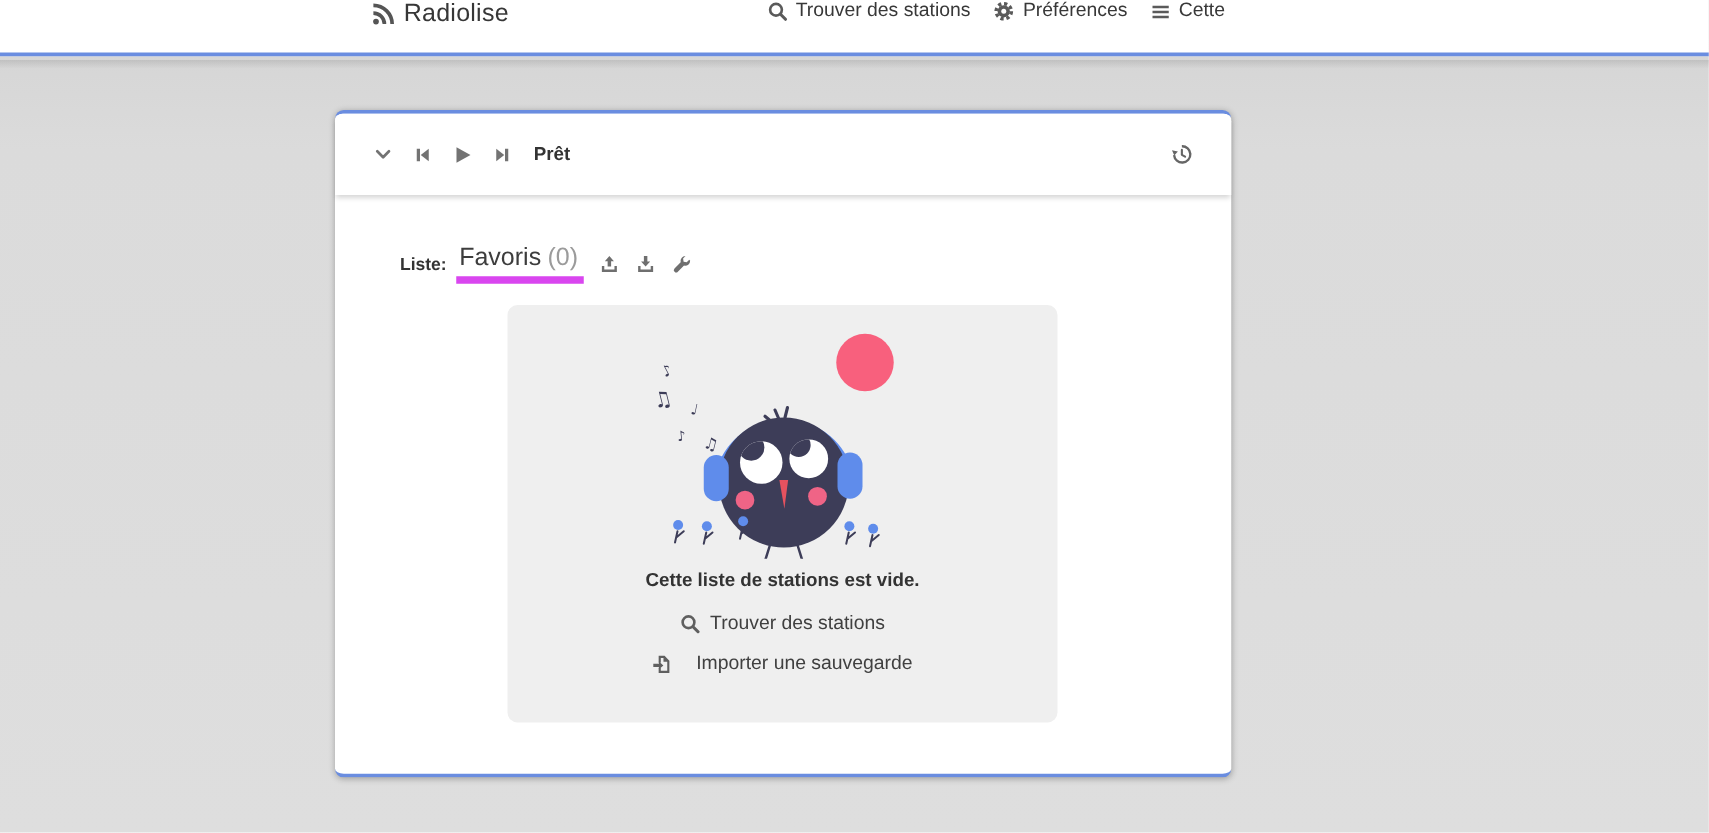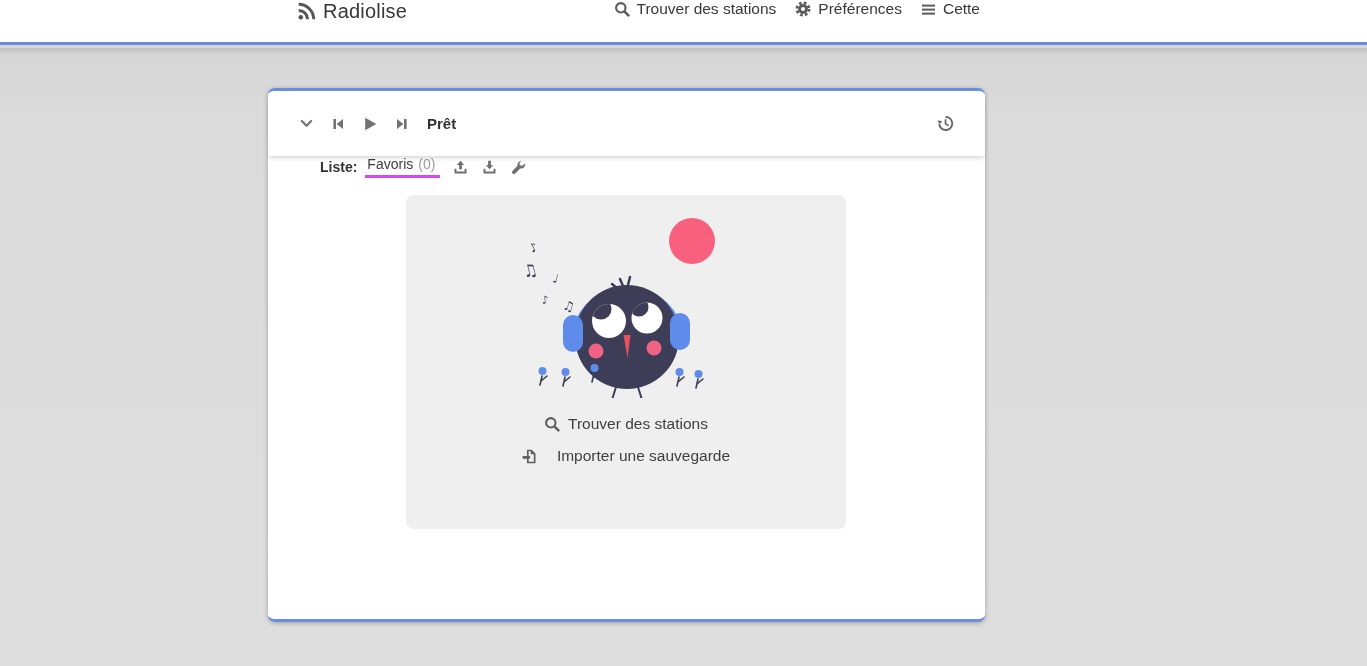"Liste:" .list-panel { padding-top: none -> 39px }
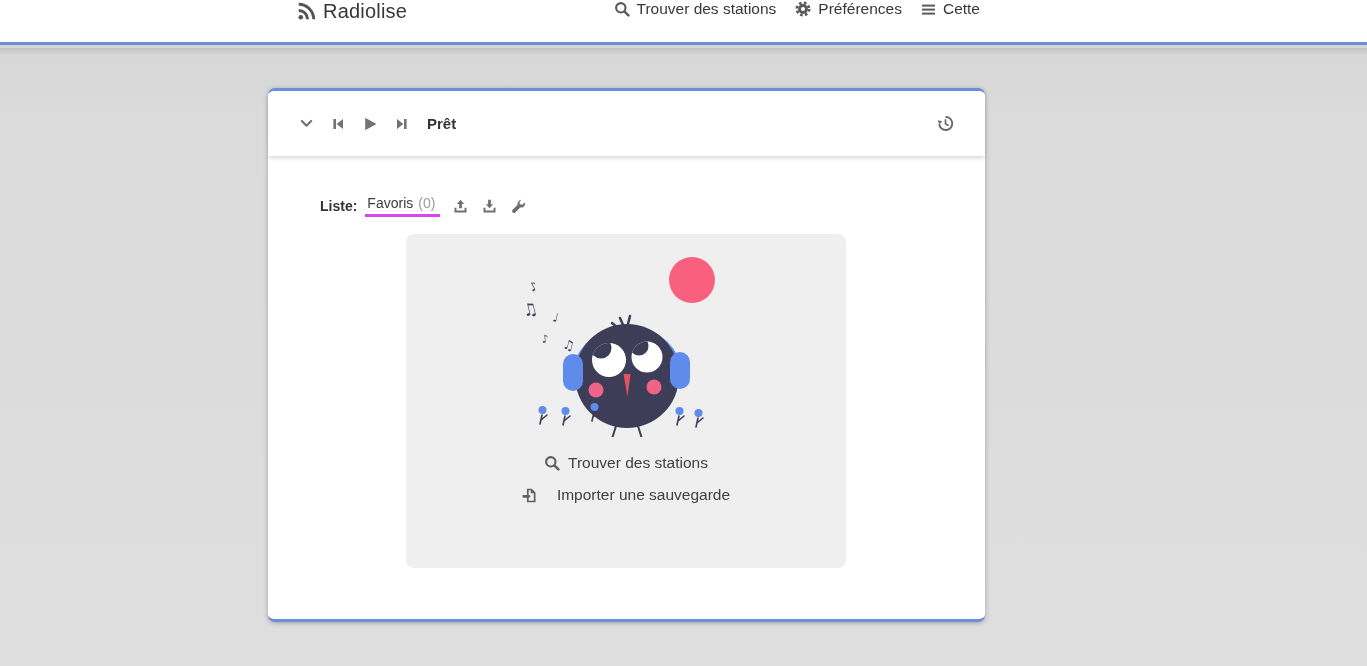"Favoris" .list-select { border-bottom: 3px solid #d946ef -> 6px solid #d946ef; font-size: 14px -> 20px }
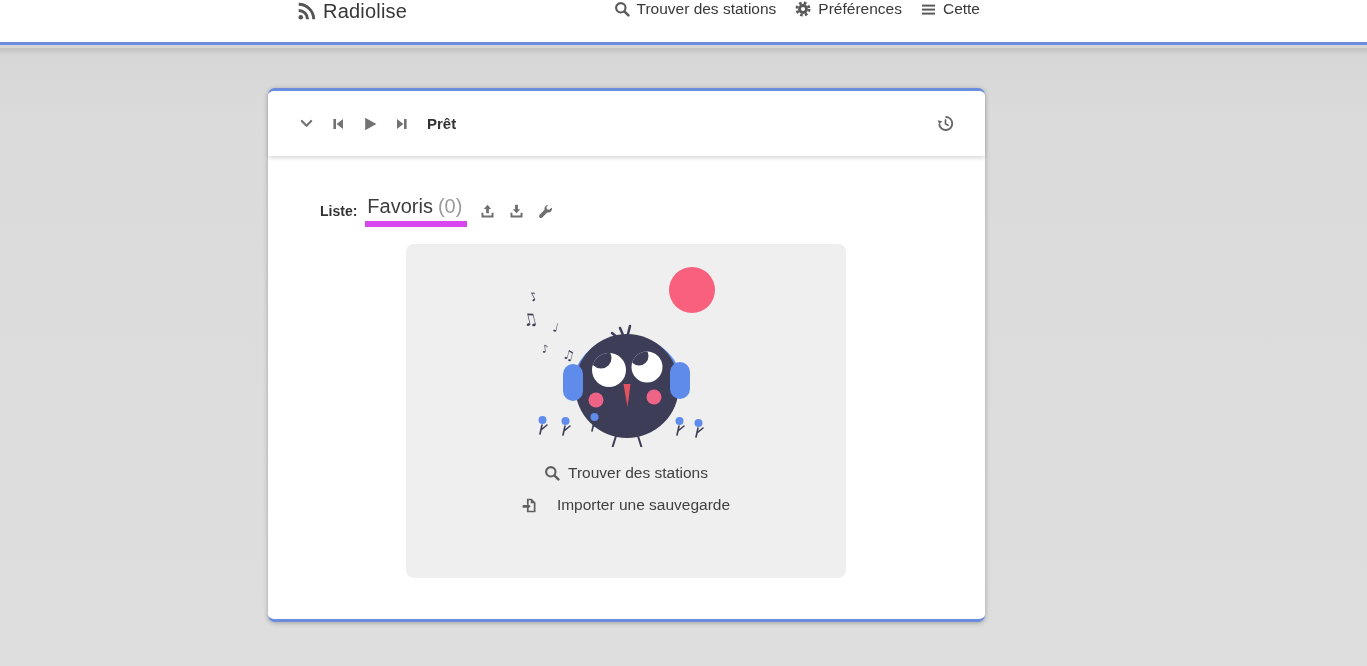"Cette liste de stations est" div.empty-title { html: none -> <div>Cette liste de stations est vide.</div> }
